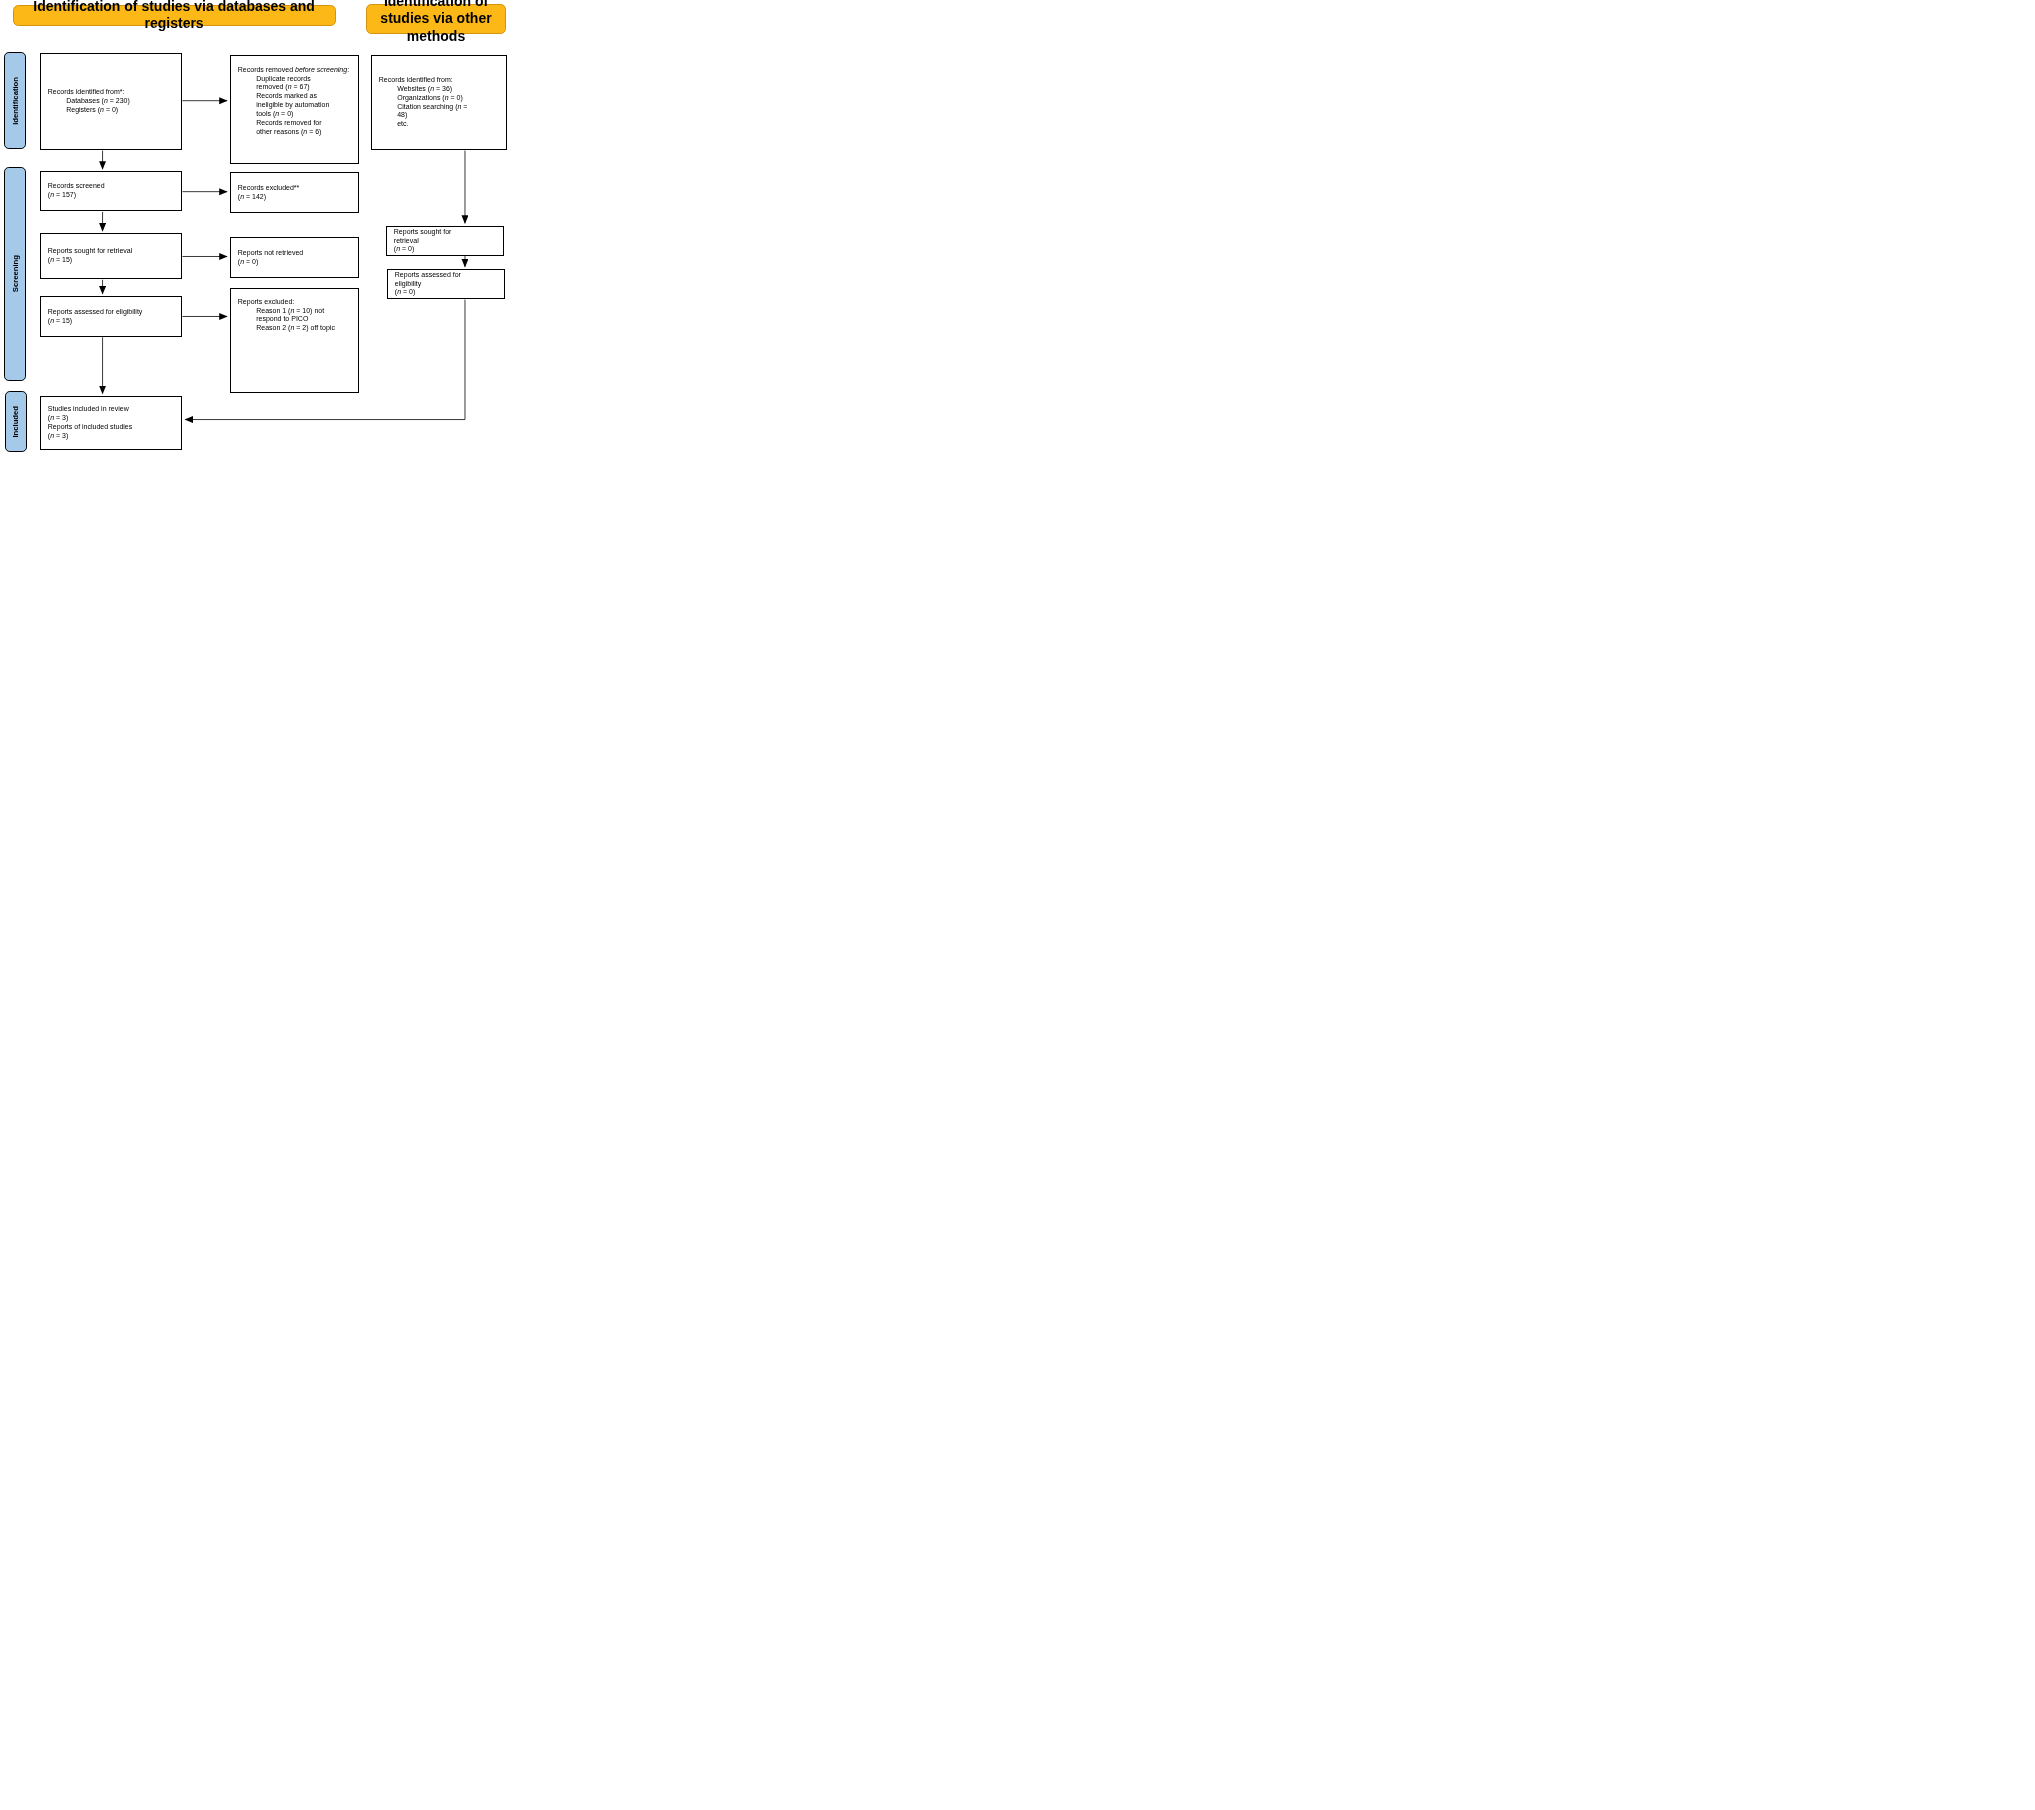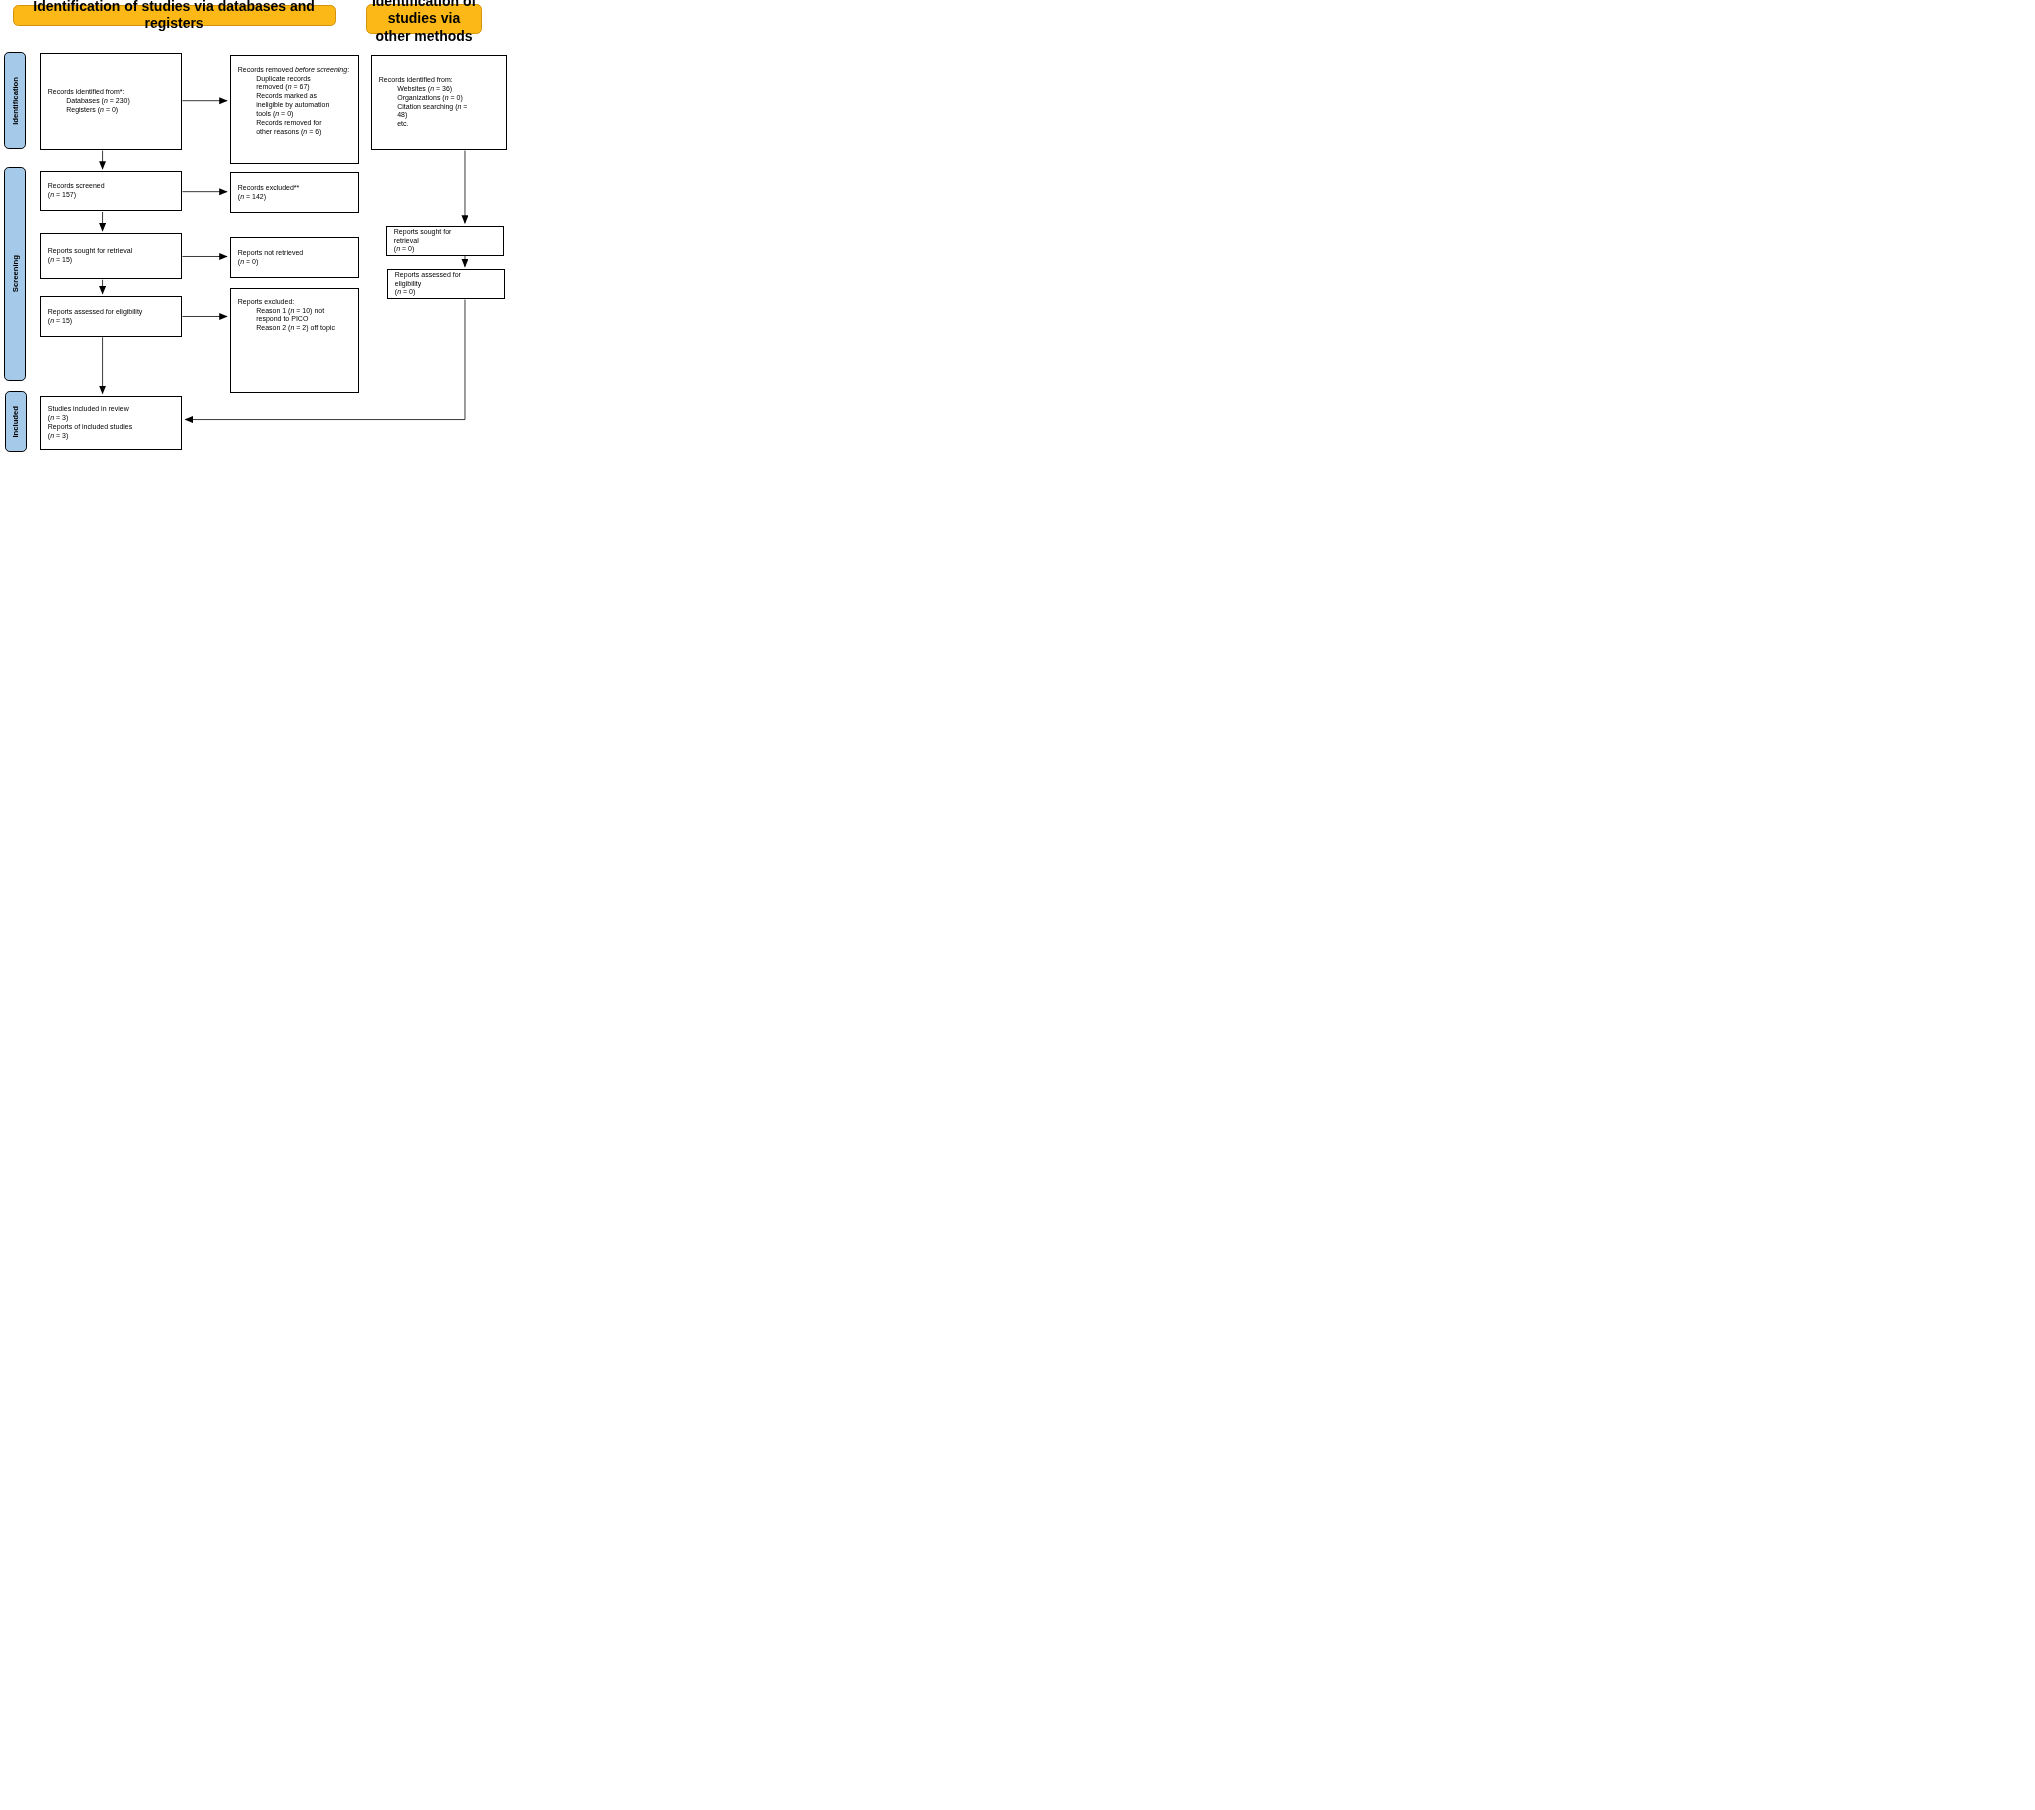"Identification of studies via other" #banner-other { width: 116px -> 140px }
